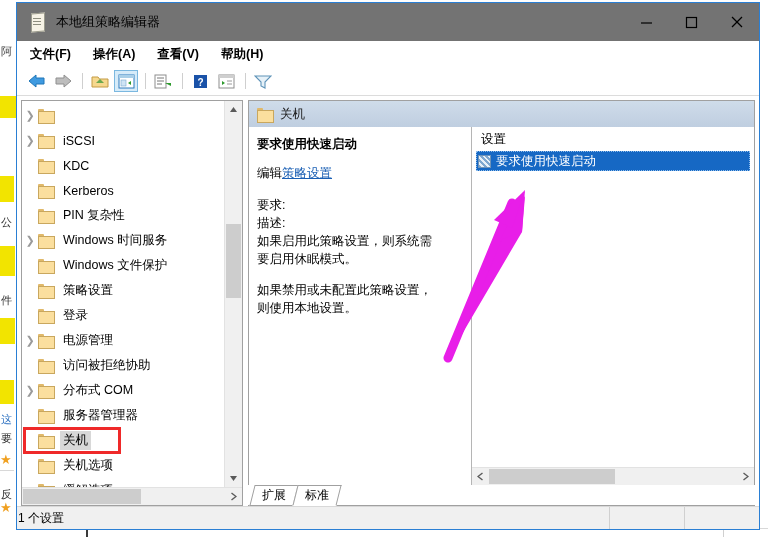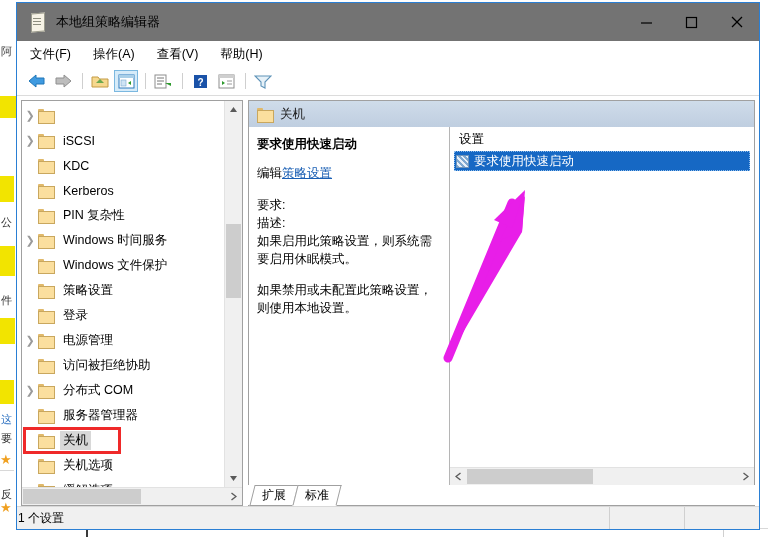"文件(F)" .menu-item { font-weight: none -> bold }
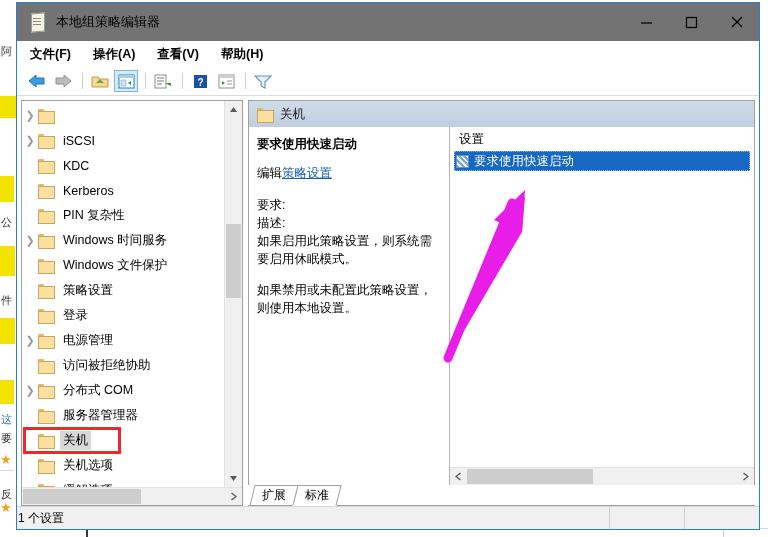"设置" #listcol { margin-left: none -> 22px }
